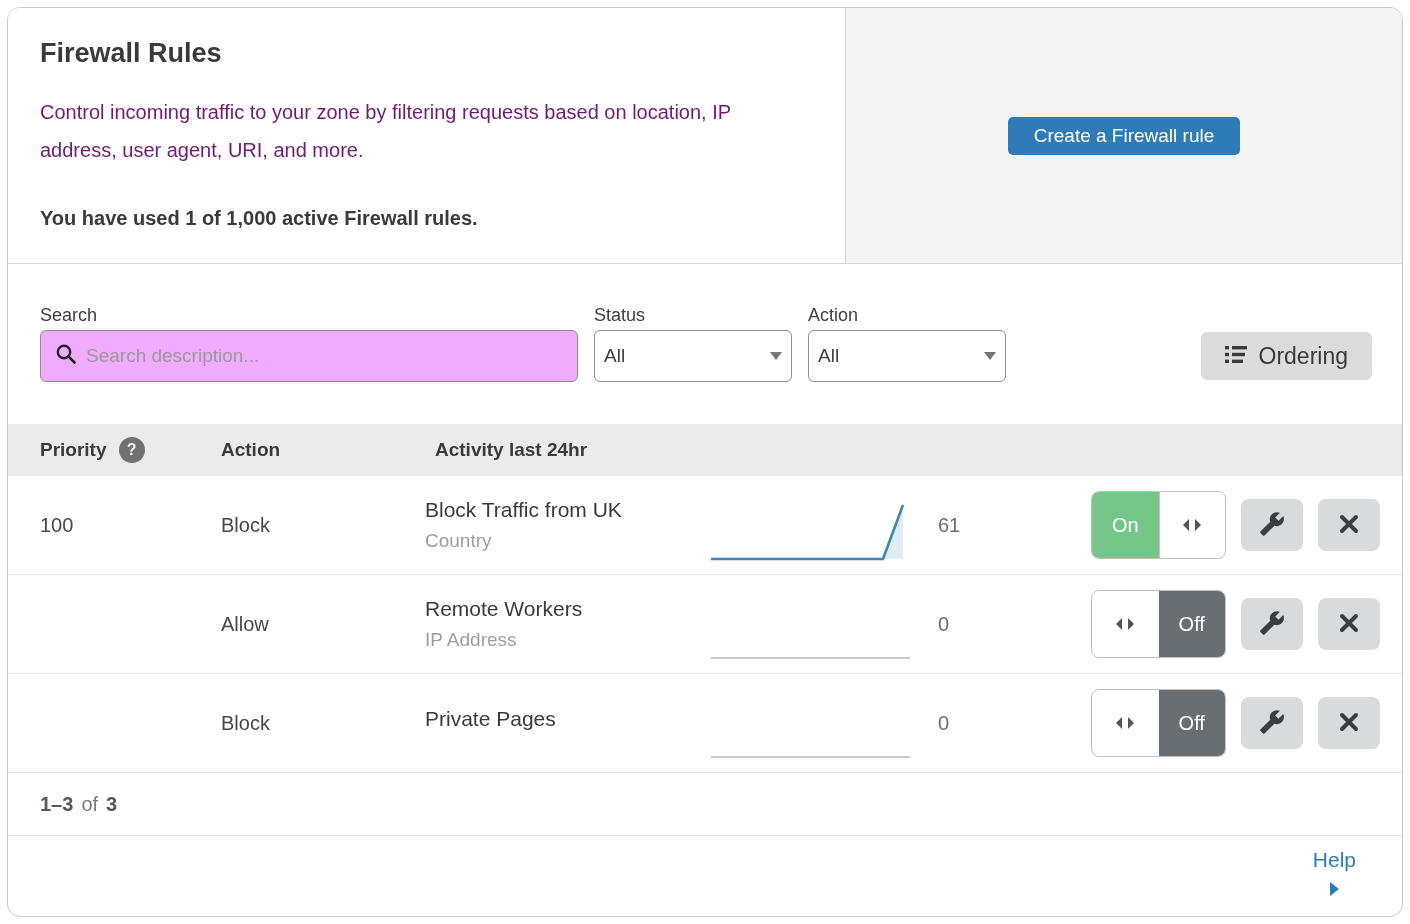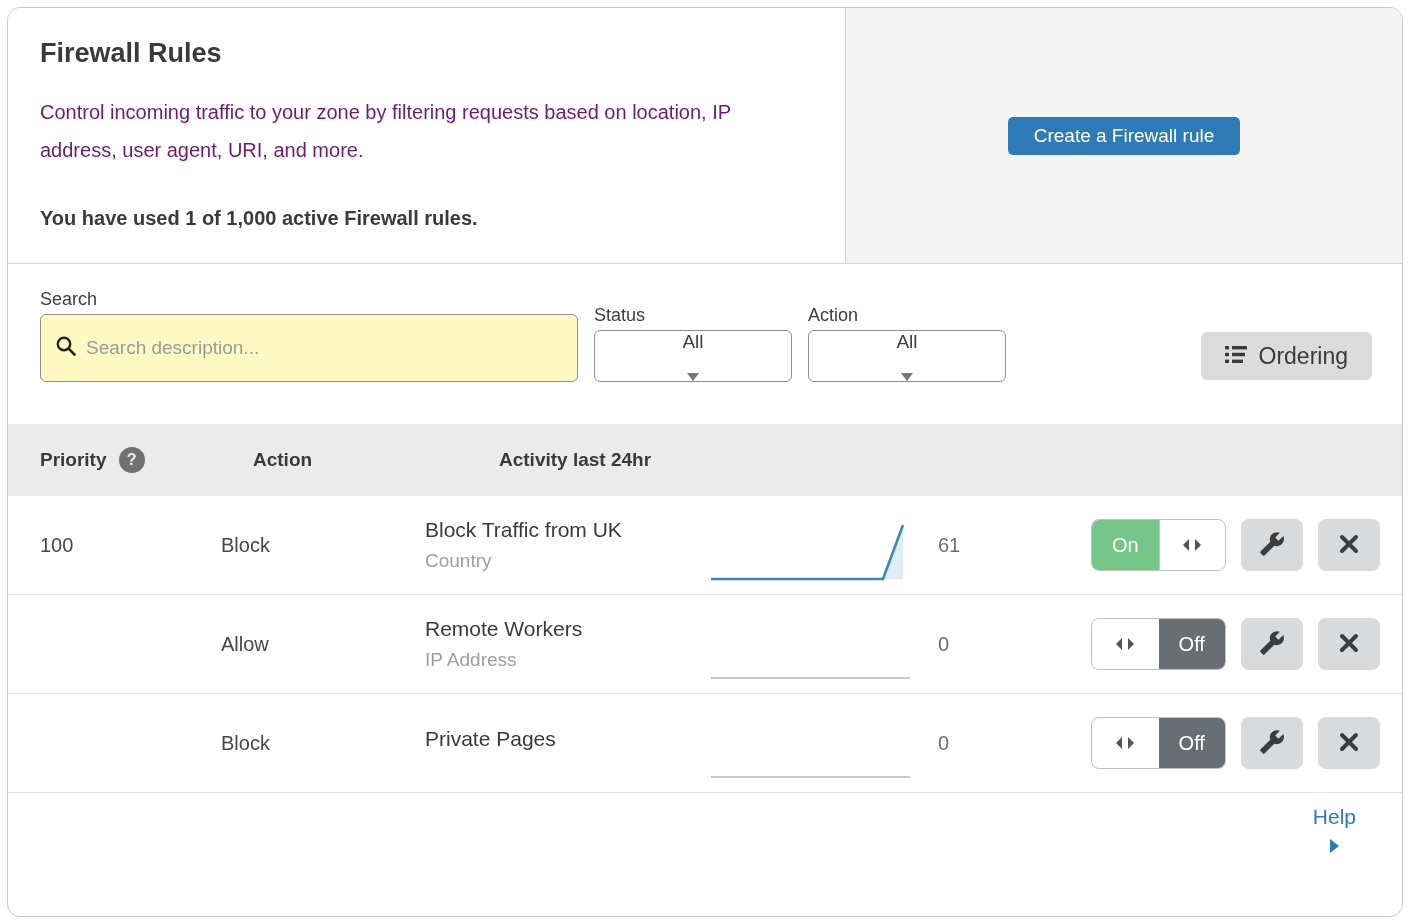"Search description..." .search-box { background: #fef9c3 -> #f0abfc; height: 68px -> 52px }
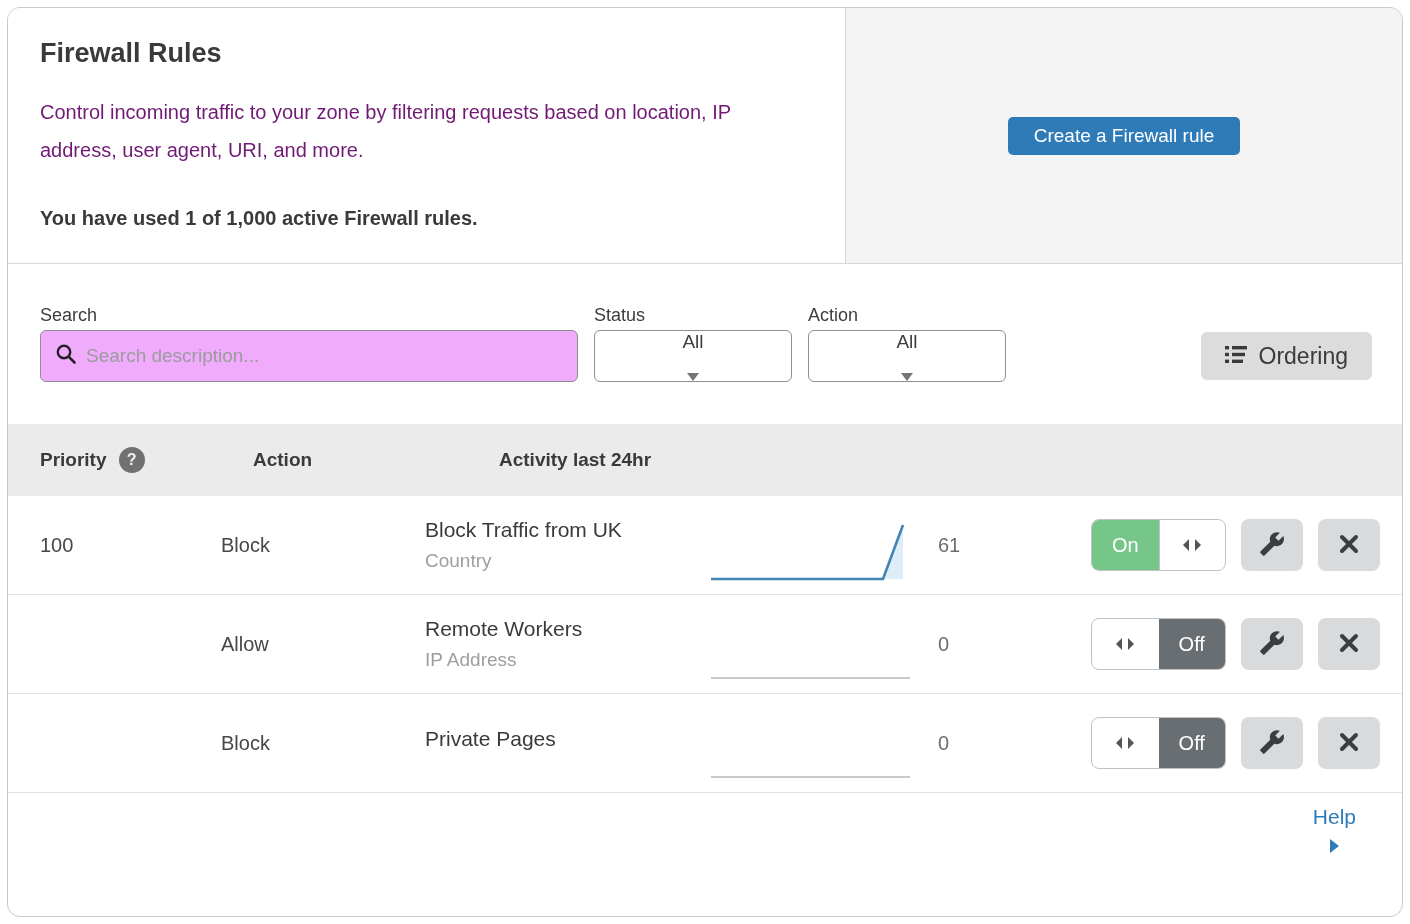"All" .select-box { flex-direction: column -> none }
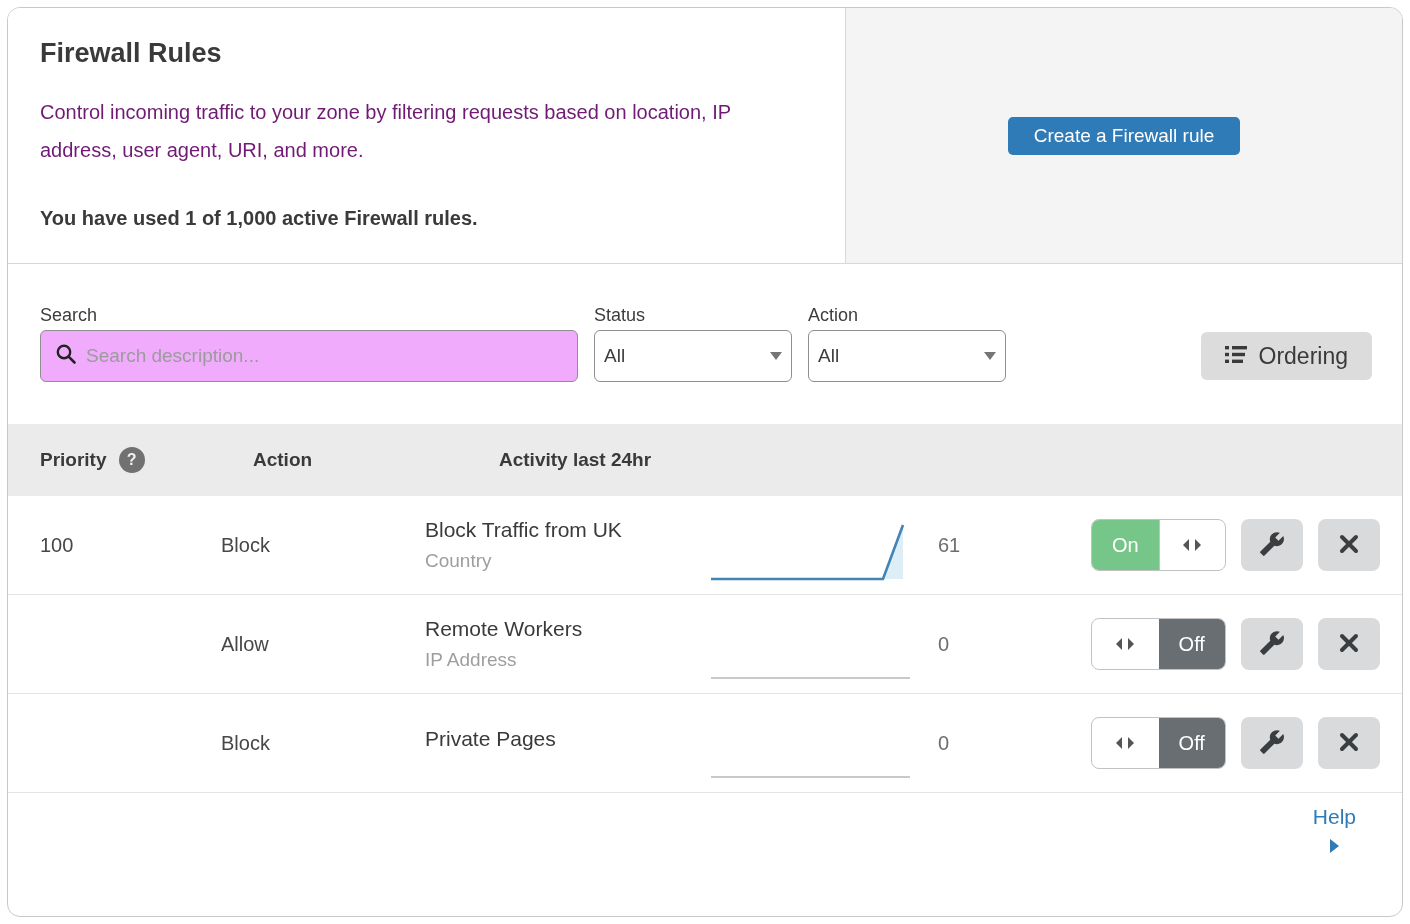"Priority" .thead { gap: 32px -> none; height: 72px -> 52px }
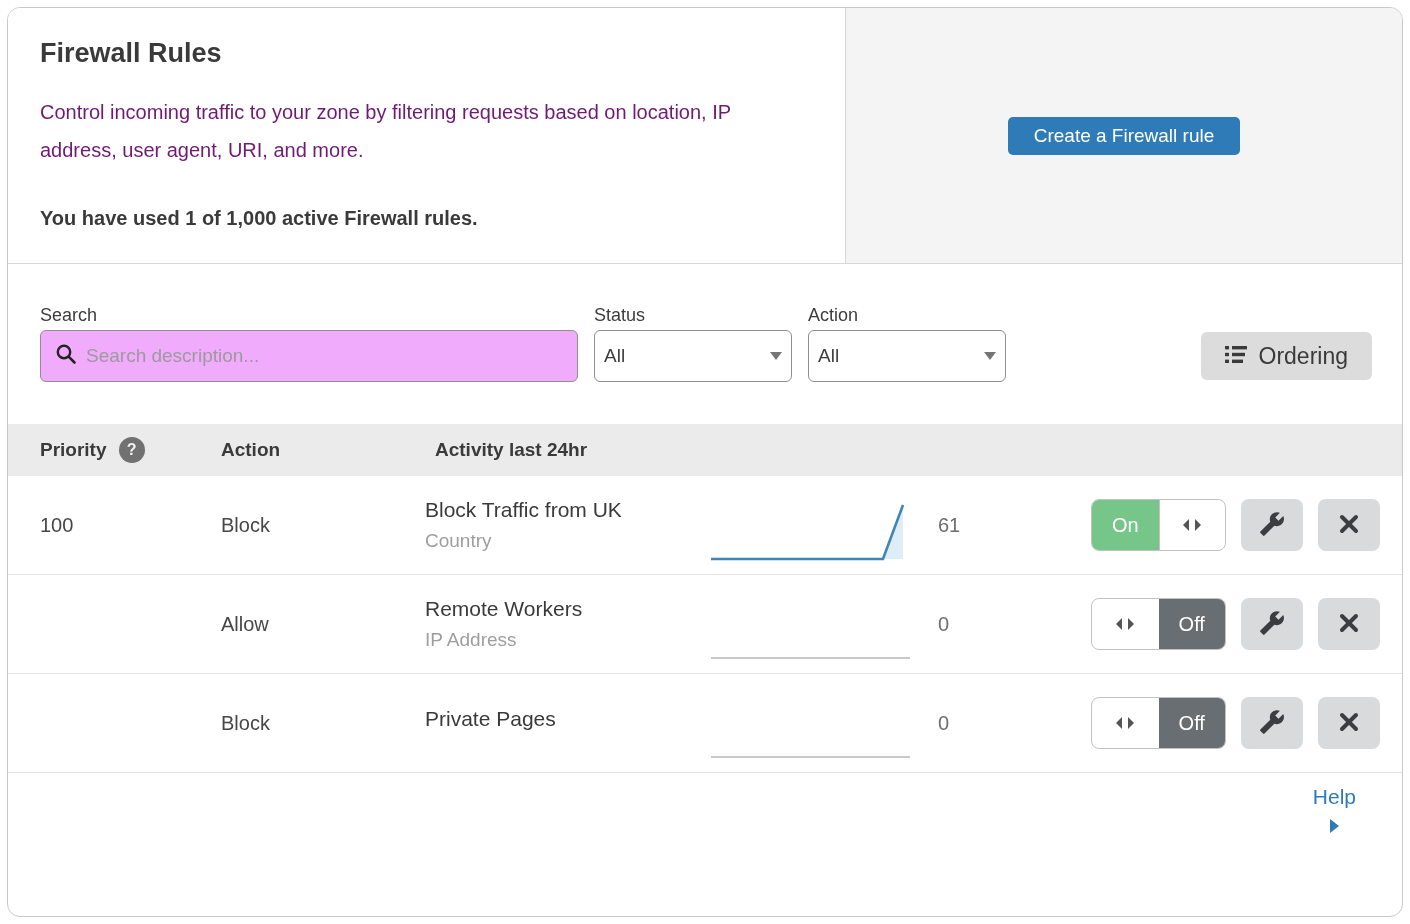"On" .toggle { height: 52px -> 68px }
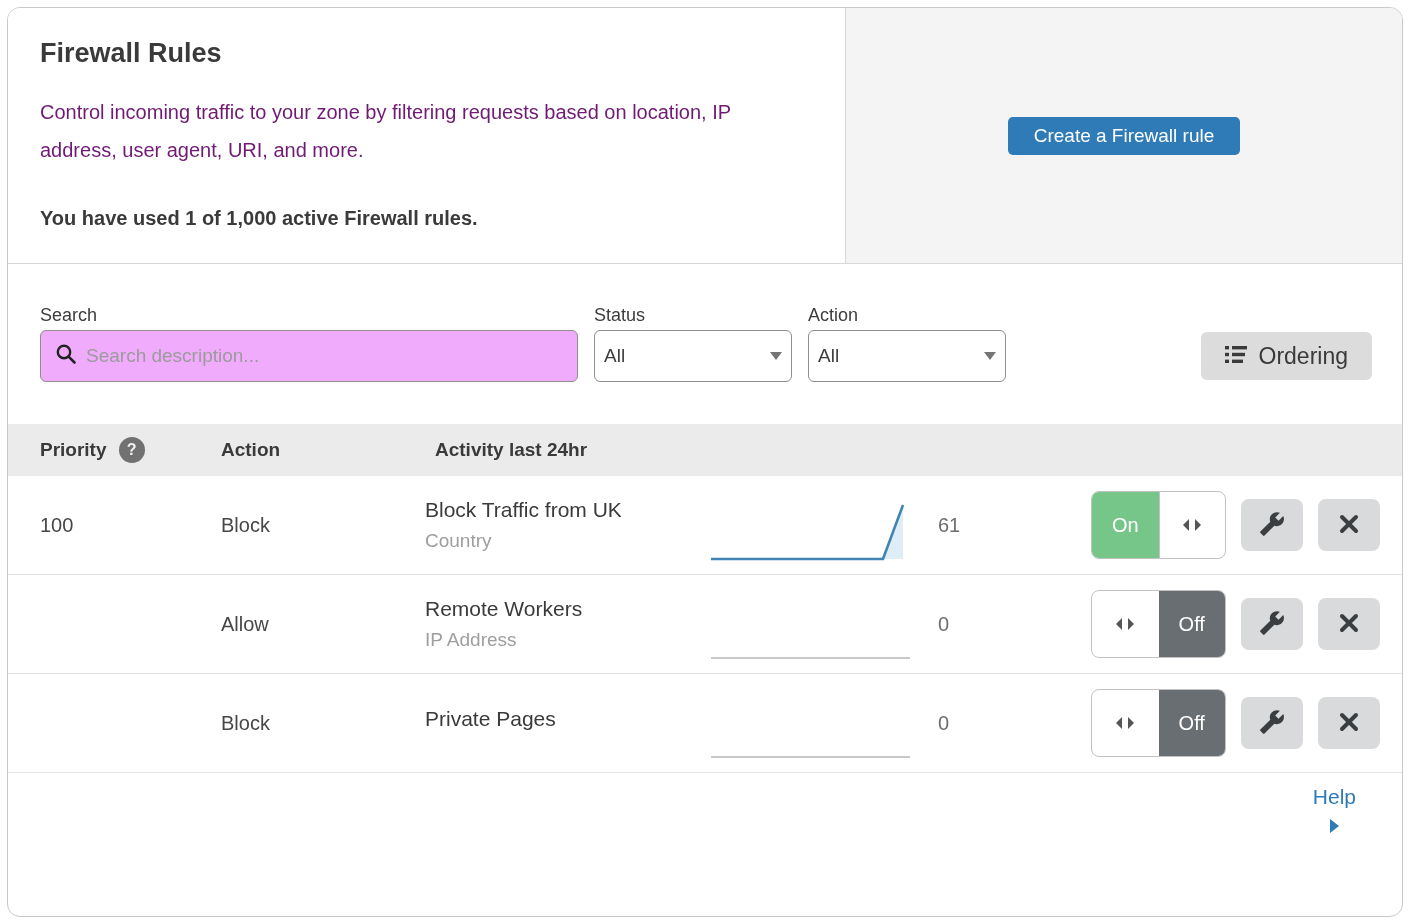"1–3" div.pagination-row { html: none -> <div> <b>1–3</b> <span>of</span> <b>3</b> </div> }
